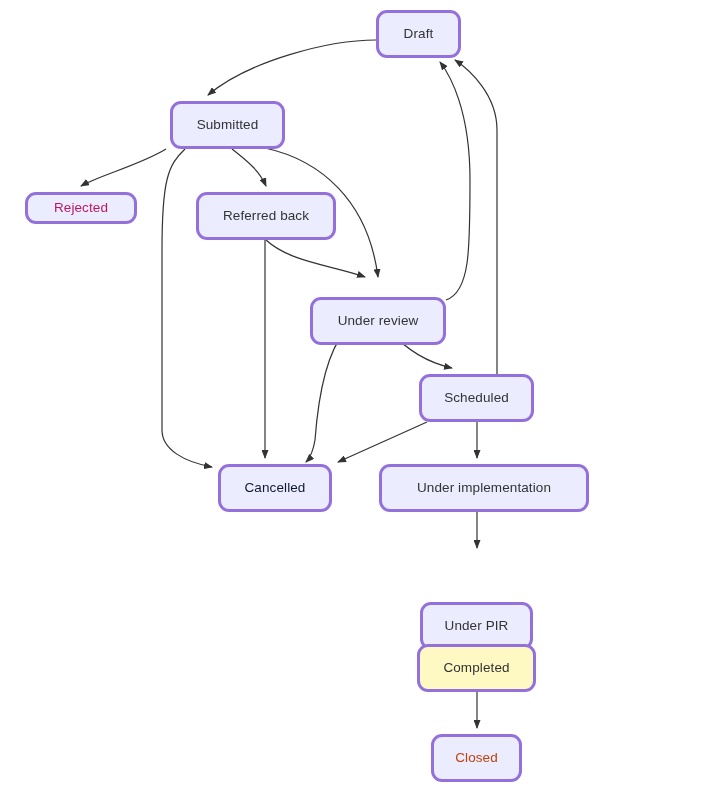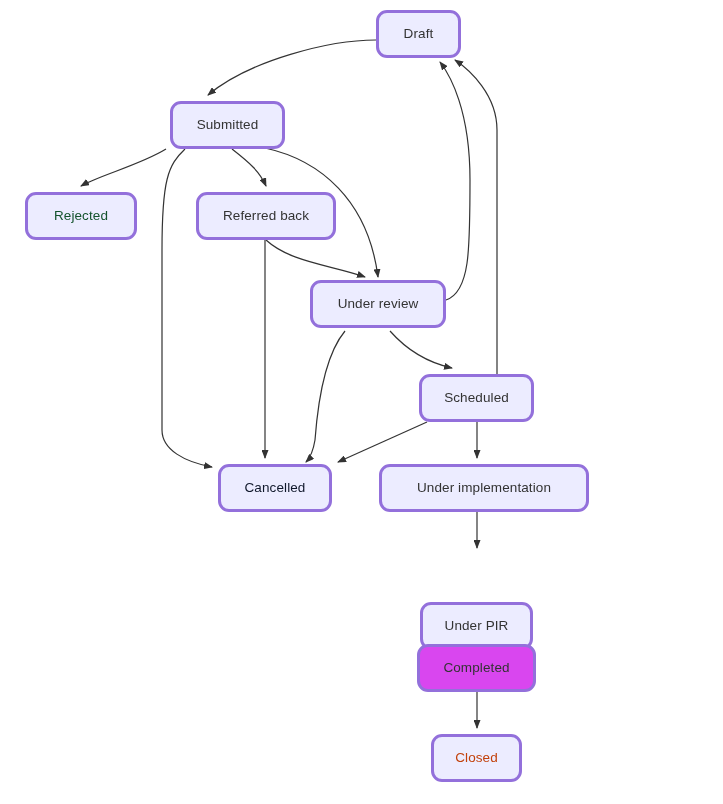"Rejected" div.flow-node { color: #14532d -> #be185d; height: 48px -> 32px }
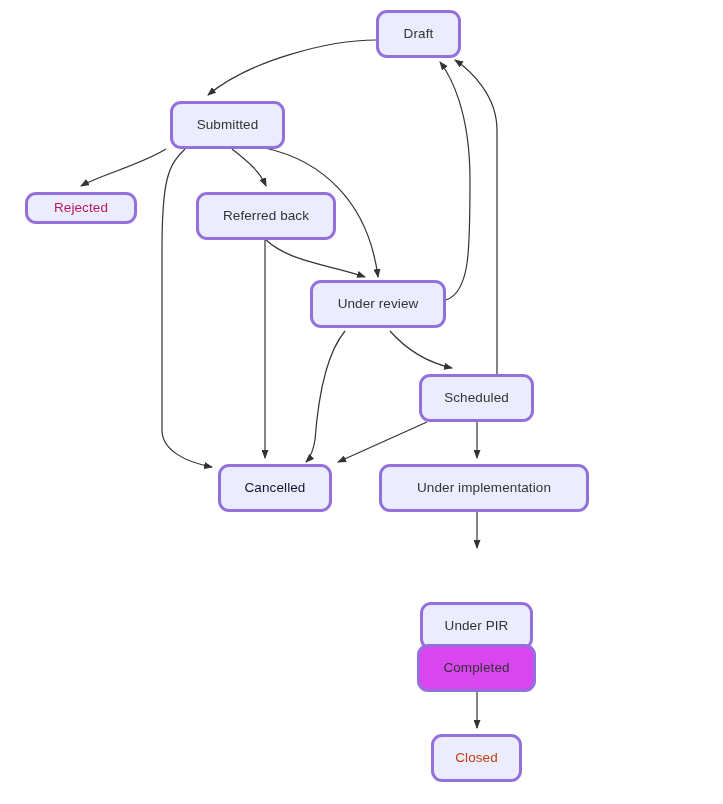"Under review" div.flow-node { top: 280px -> 297px }
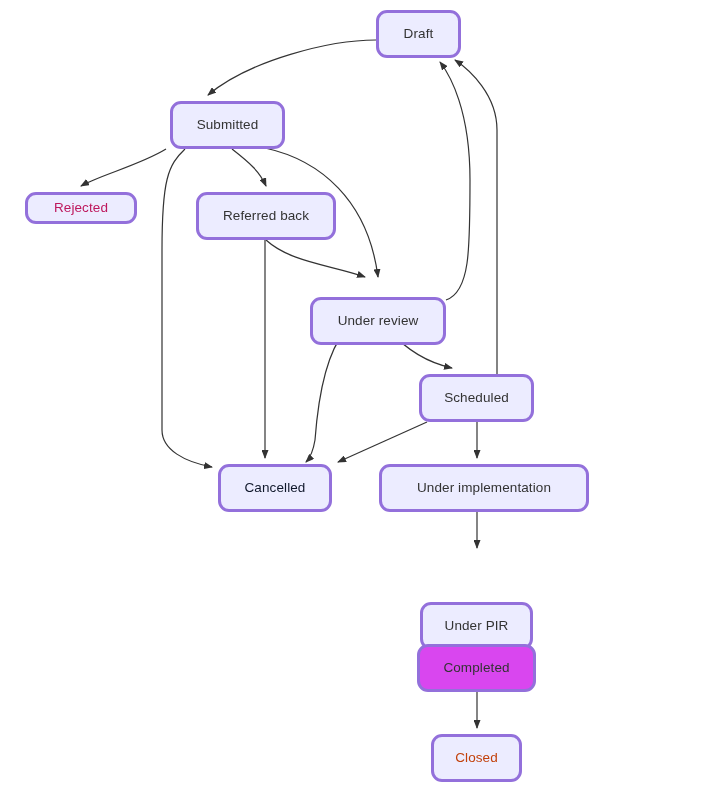"Completed" div.flow-node { background: #d946ef -> #fef9c3 }
